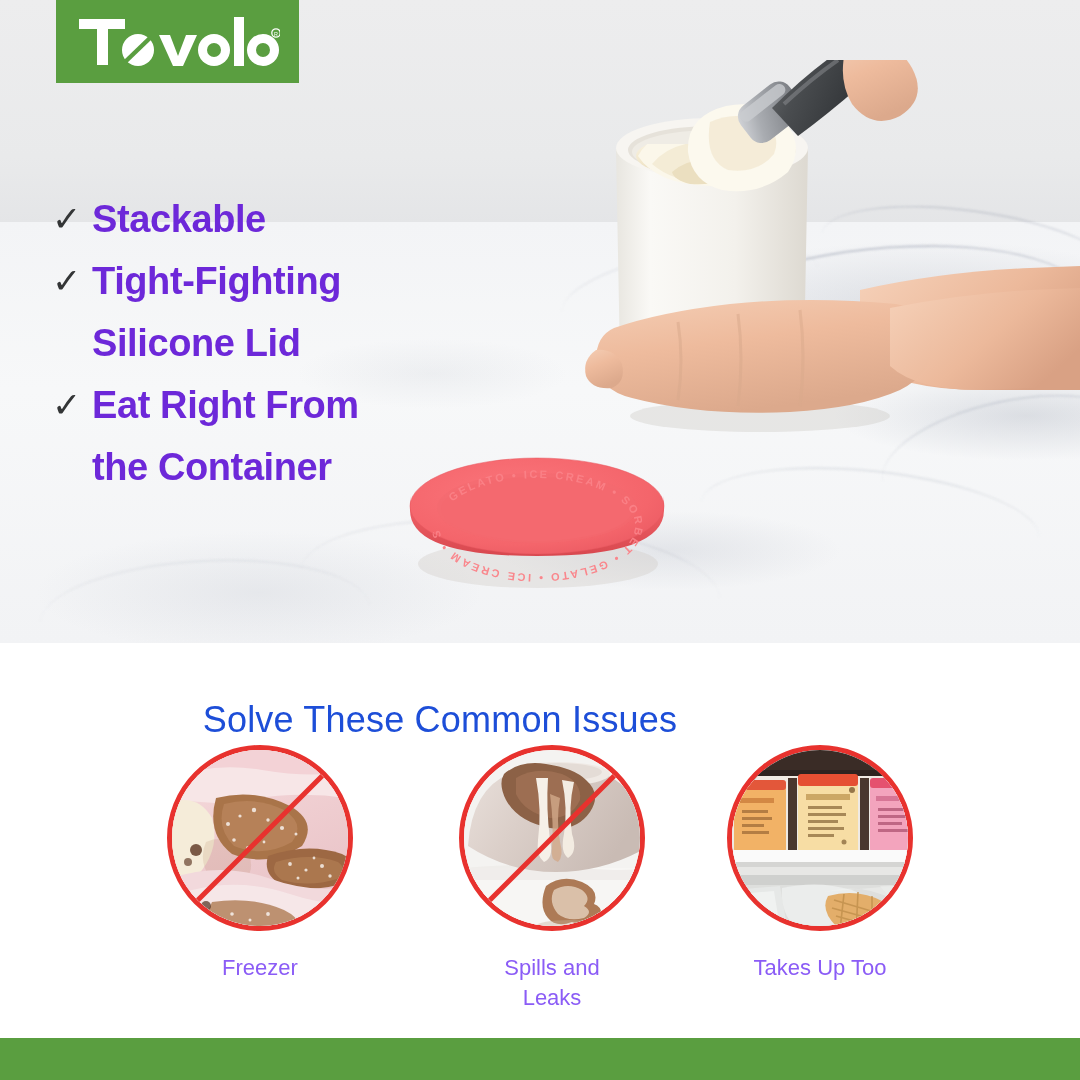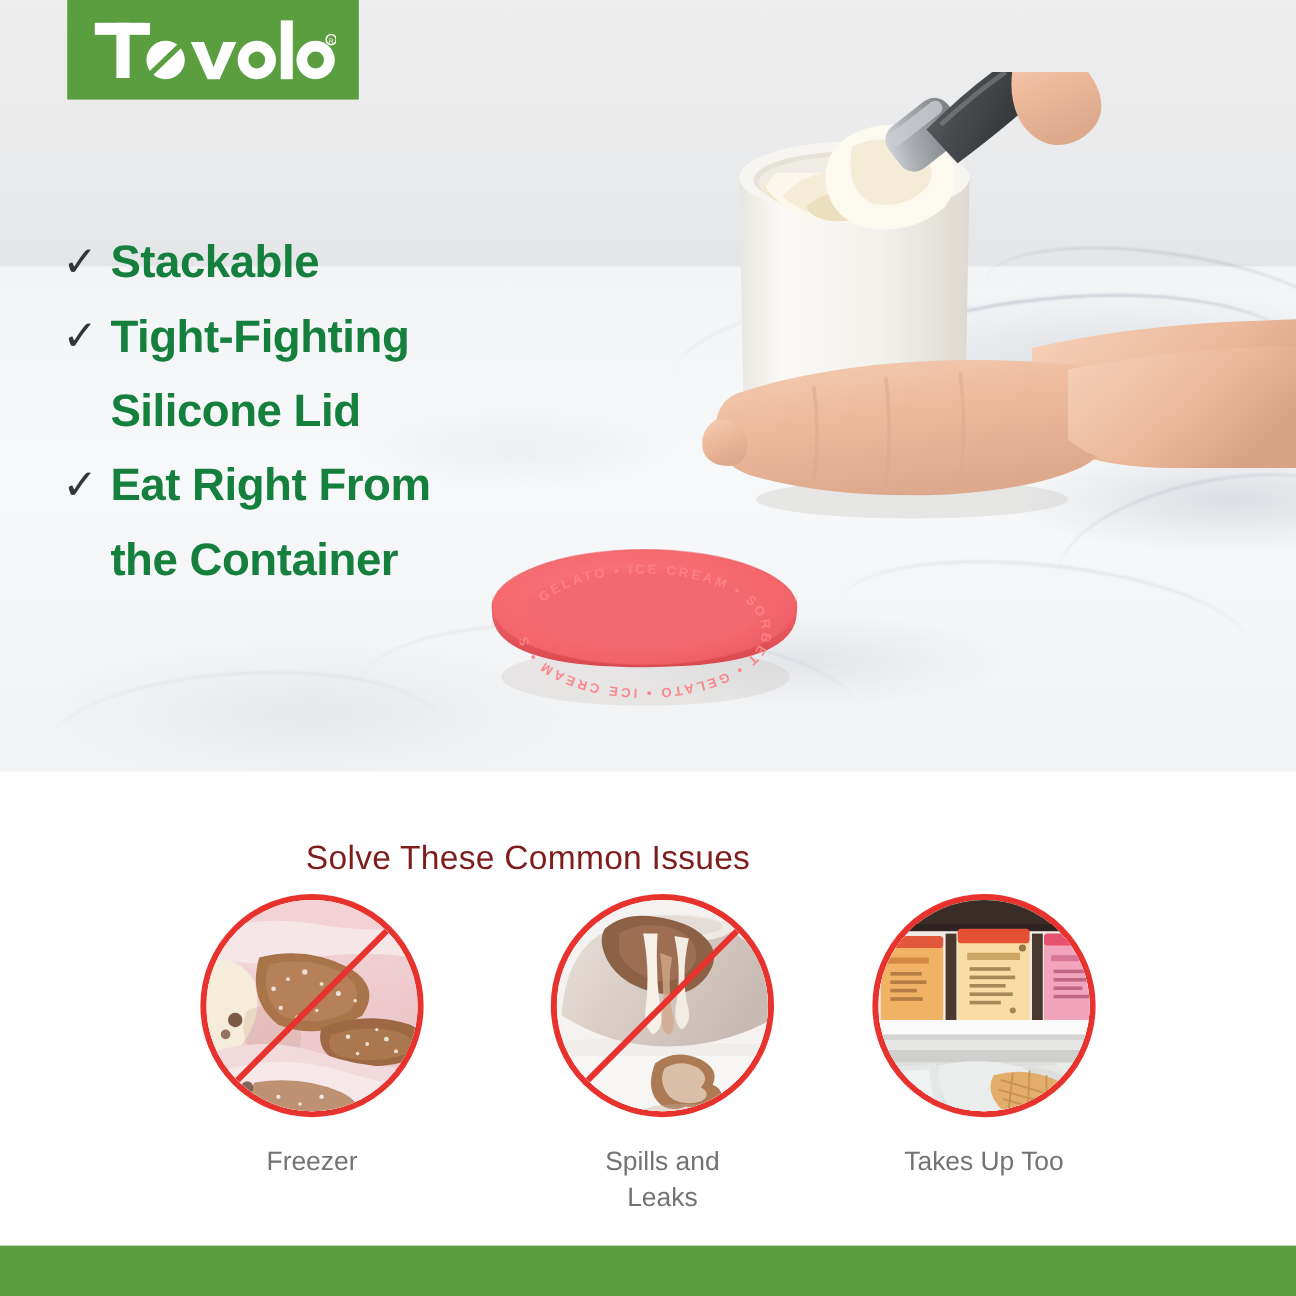"Stackable" .bullet-text { color: #15803d -> #6d28d9 }
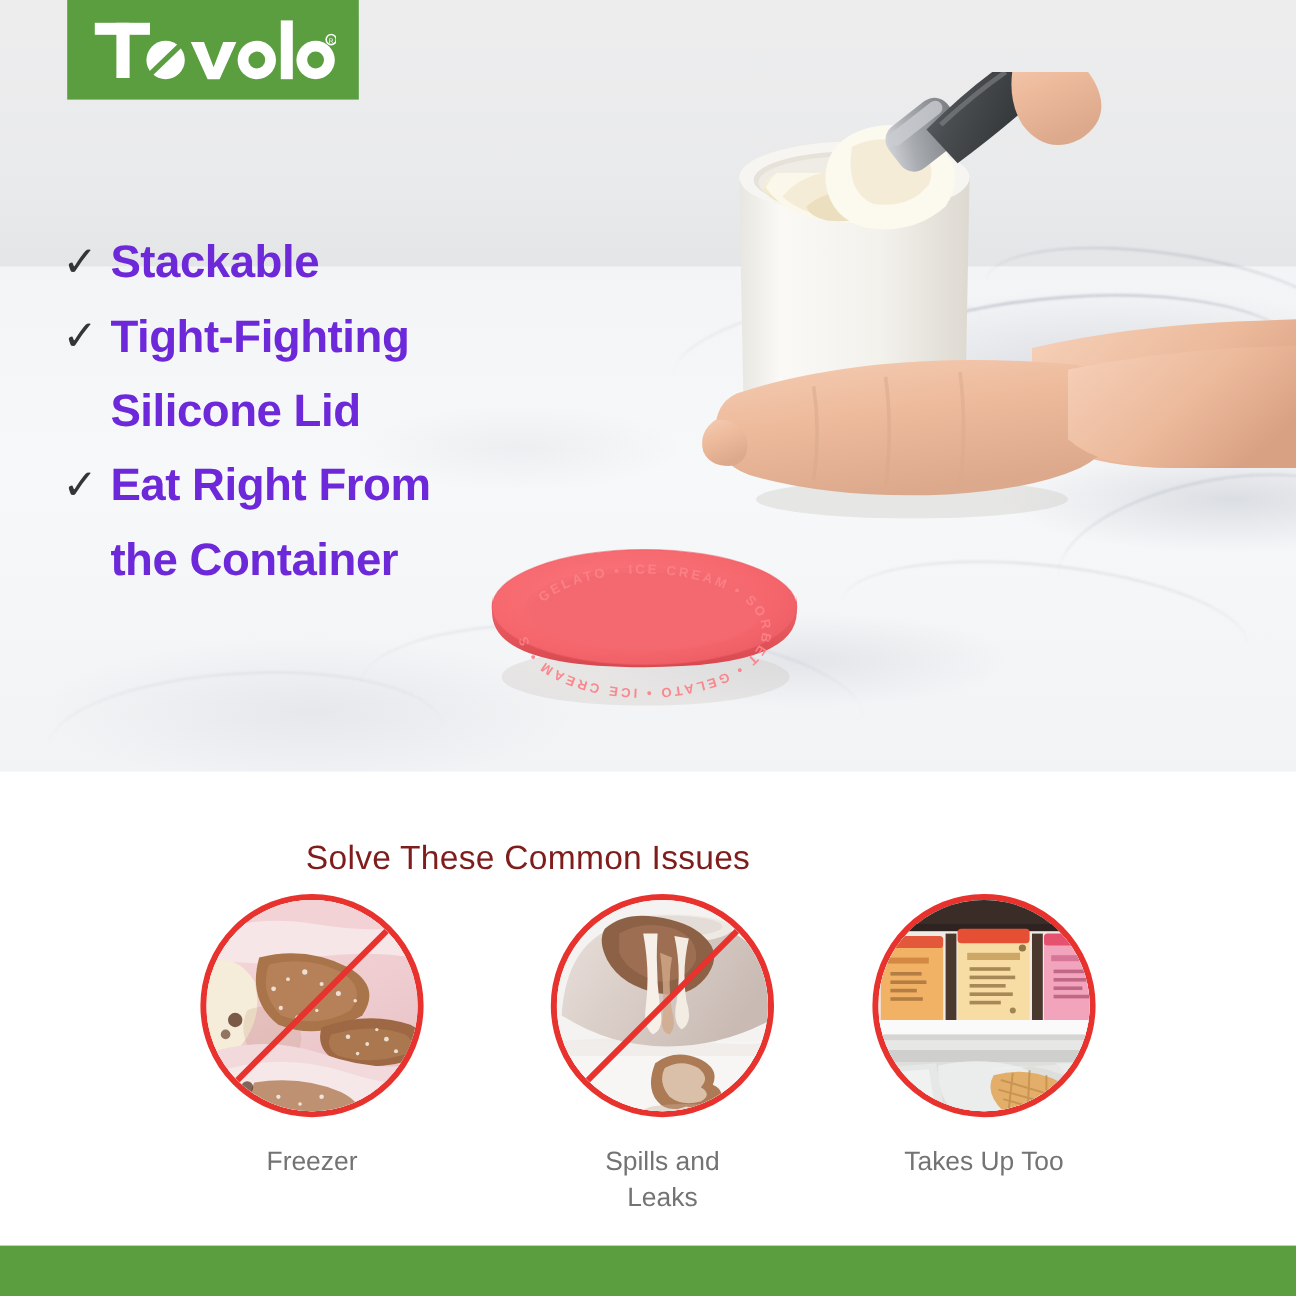"Solve These Common Issues" .section-title { color: #7f1d1d -> #1d4ed8; font-size: 28px -> 36px }
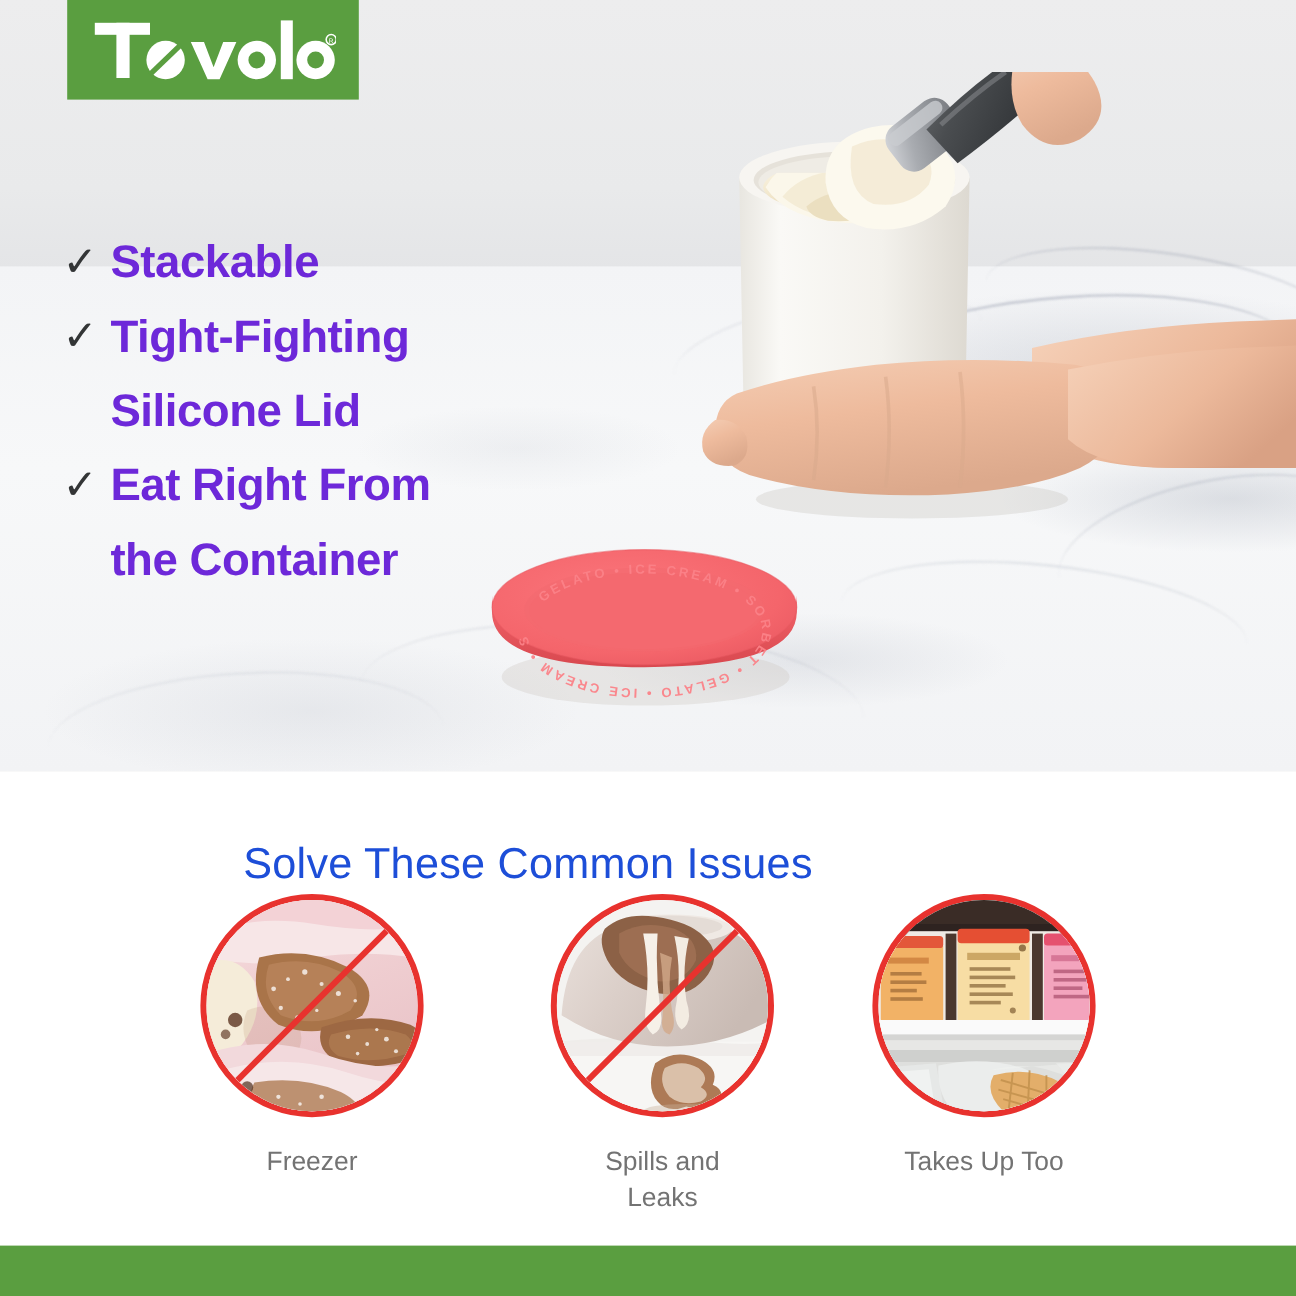"Freezer" .issue-label { color: #737373 -> #8b5cf6 }
